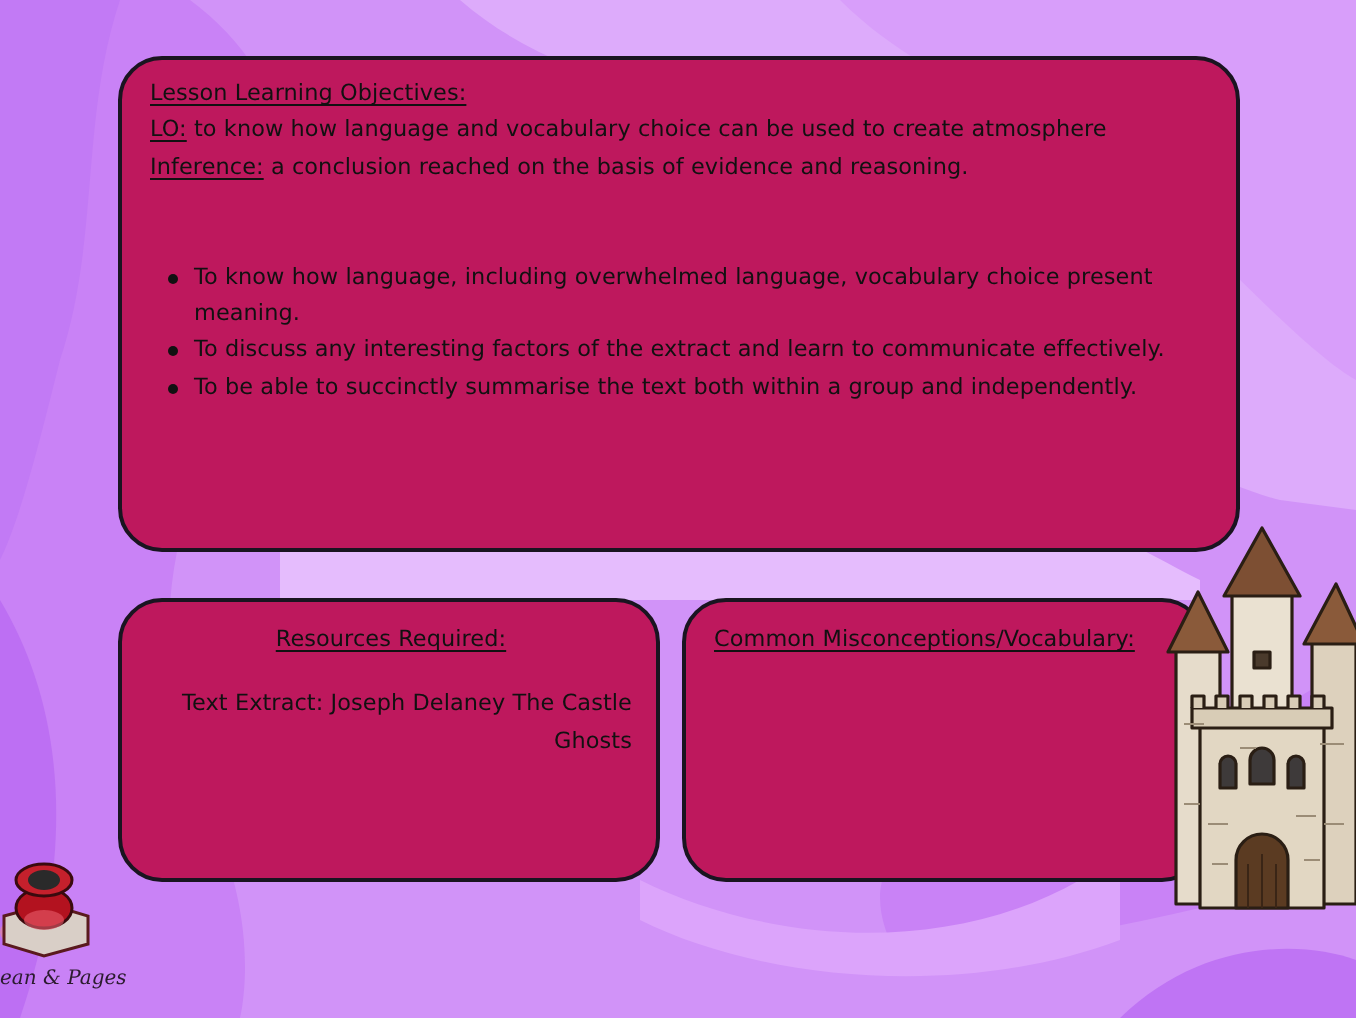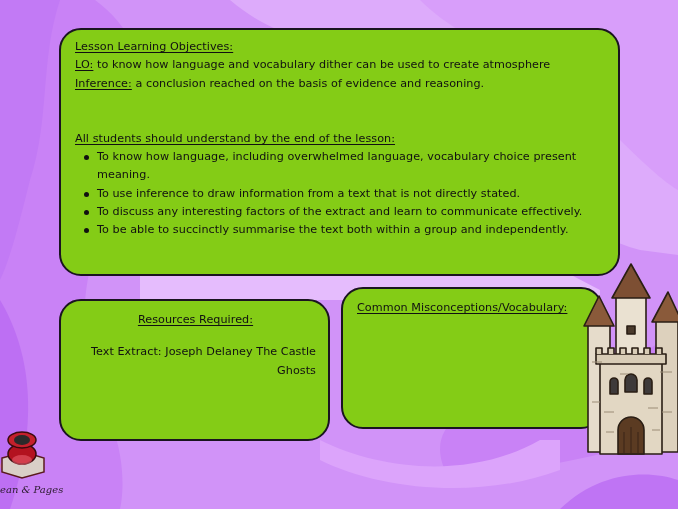"Lesson Learning Objectives:" .card { background: #84cc16 -> #be185d }
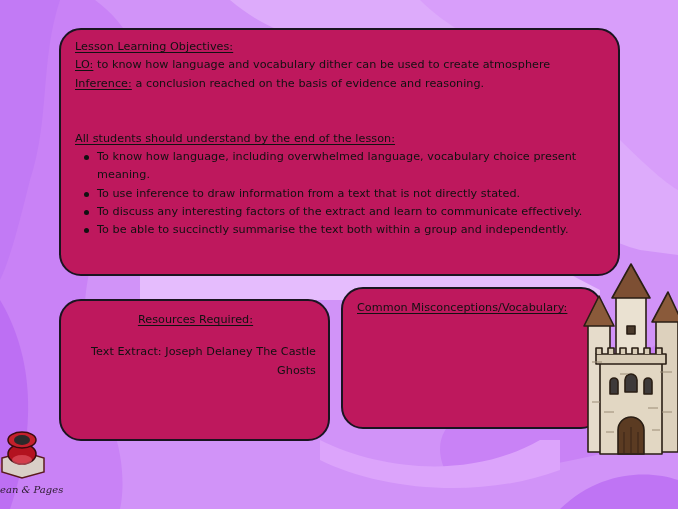"to know how language and" span { text: dither -> choice }
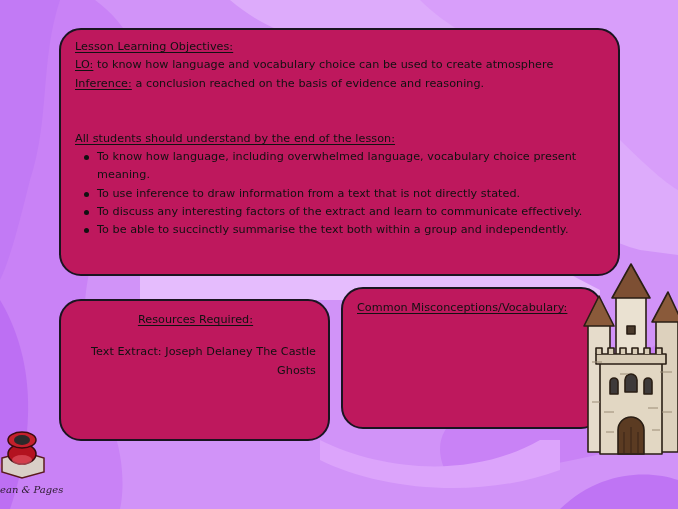"All students should understand by" div.u { html: <div>All students should understand by the end of the lesson:</div> -> none }
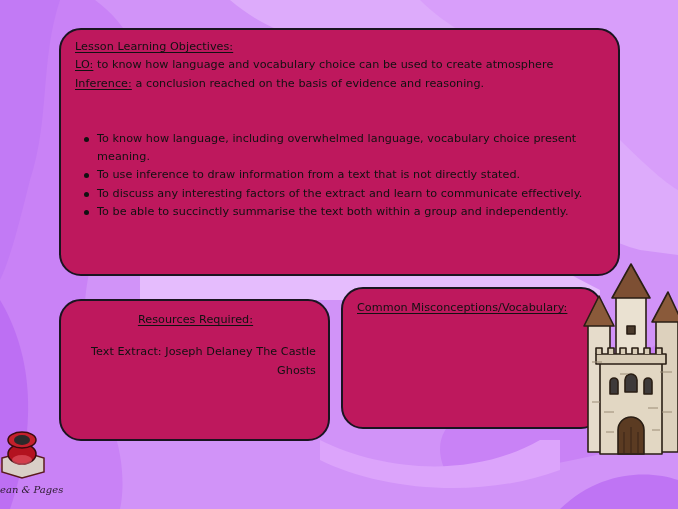"To use inference to draw" li { html: <li>To use inference to draw information from a text that is not directly stated.</li> -> none }
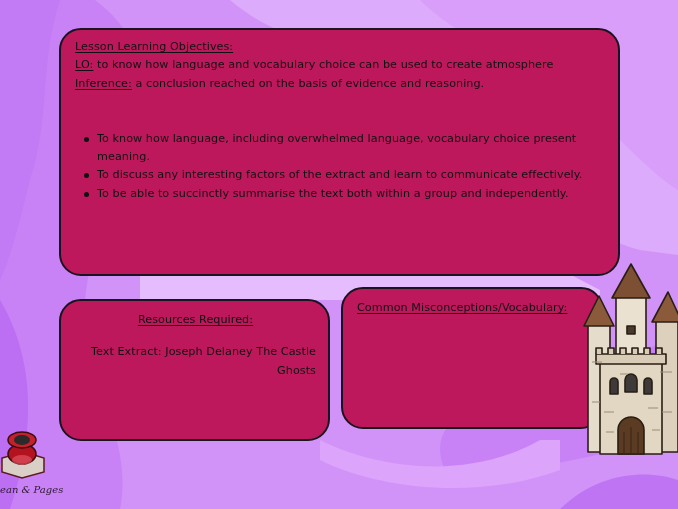"Common Misconceptions/Vocabulary:" #misconceptions { top: 287px -> 299px }
